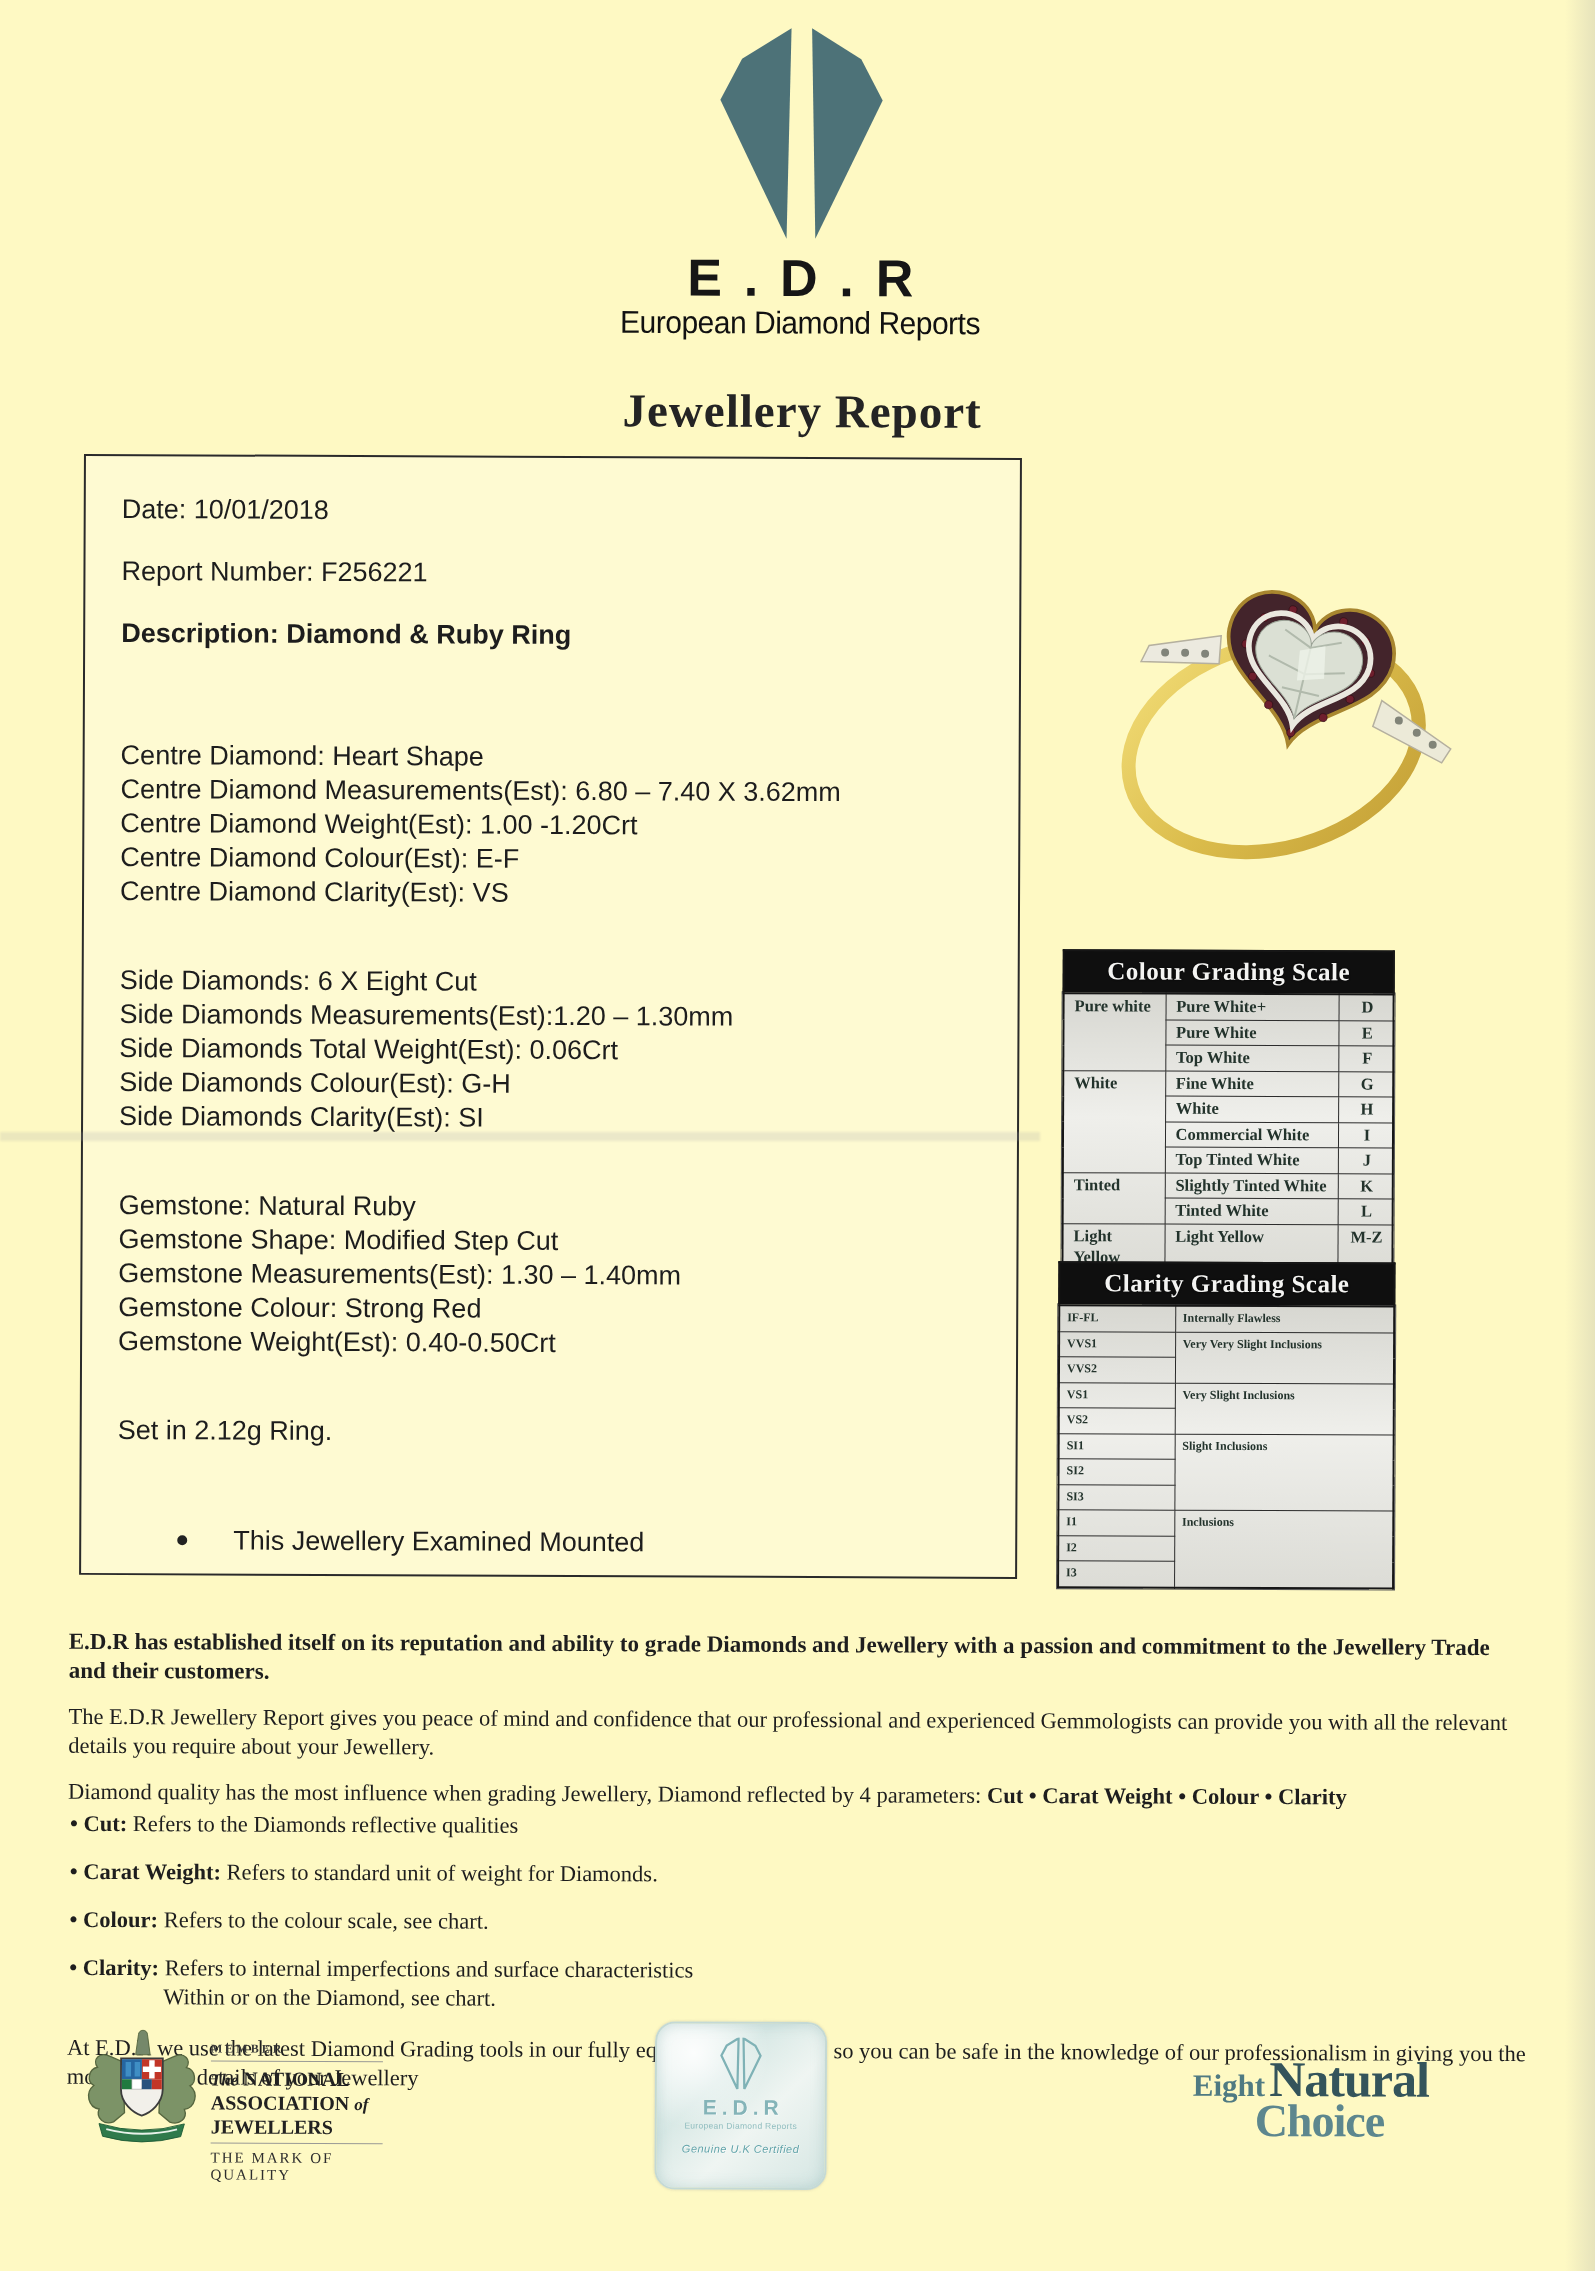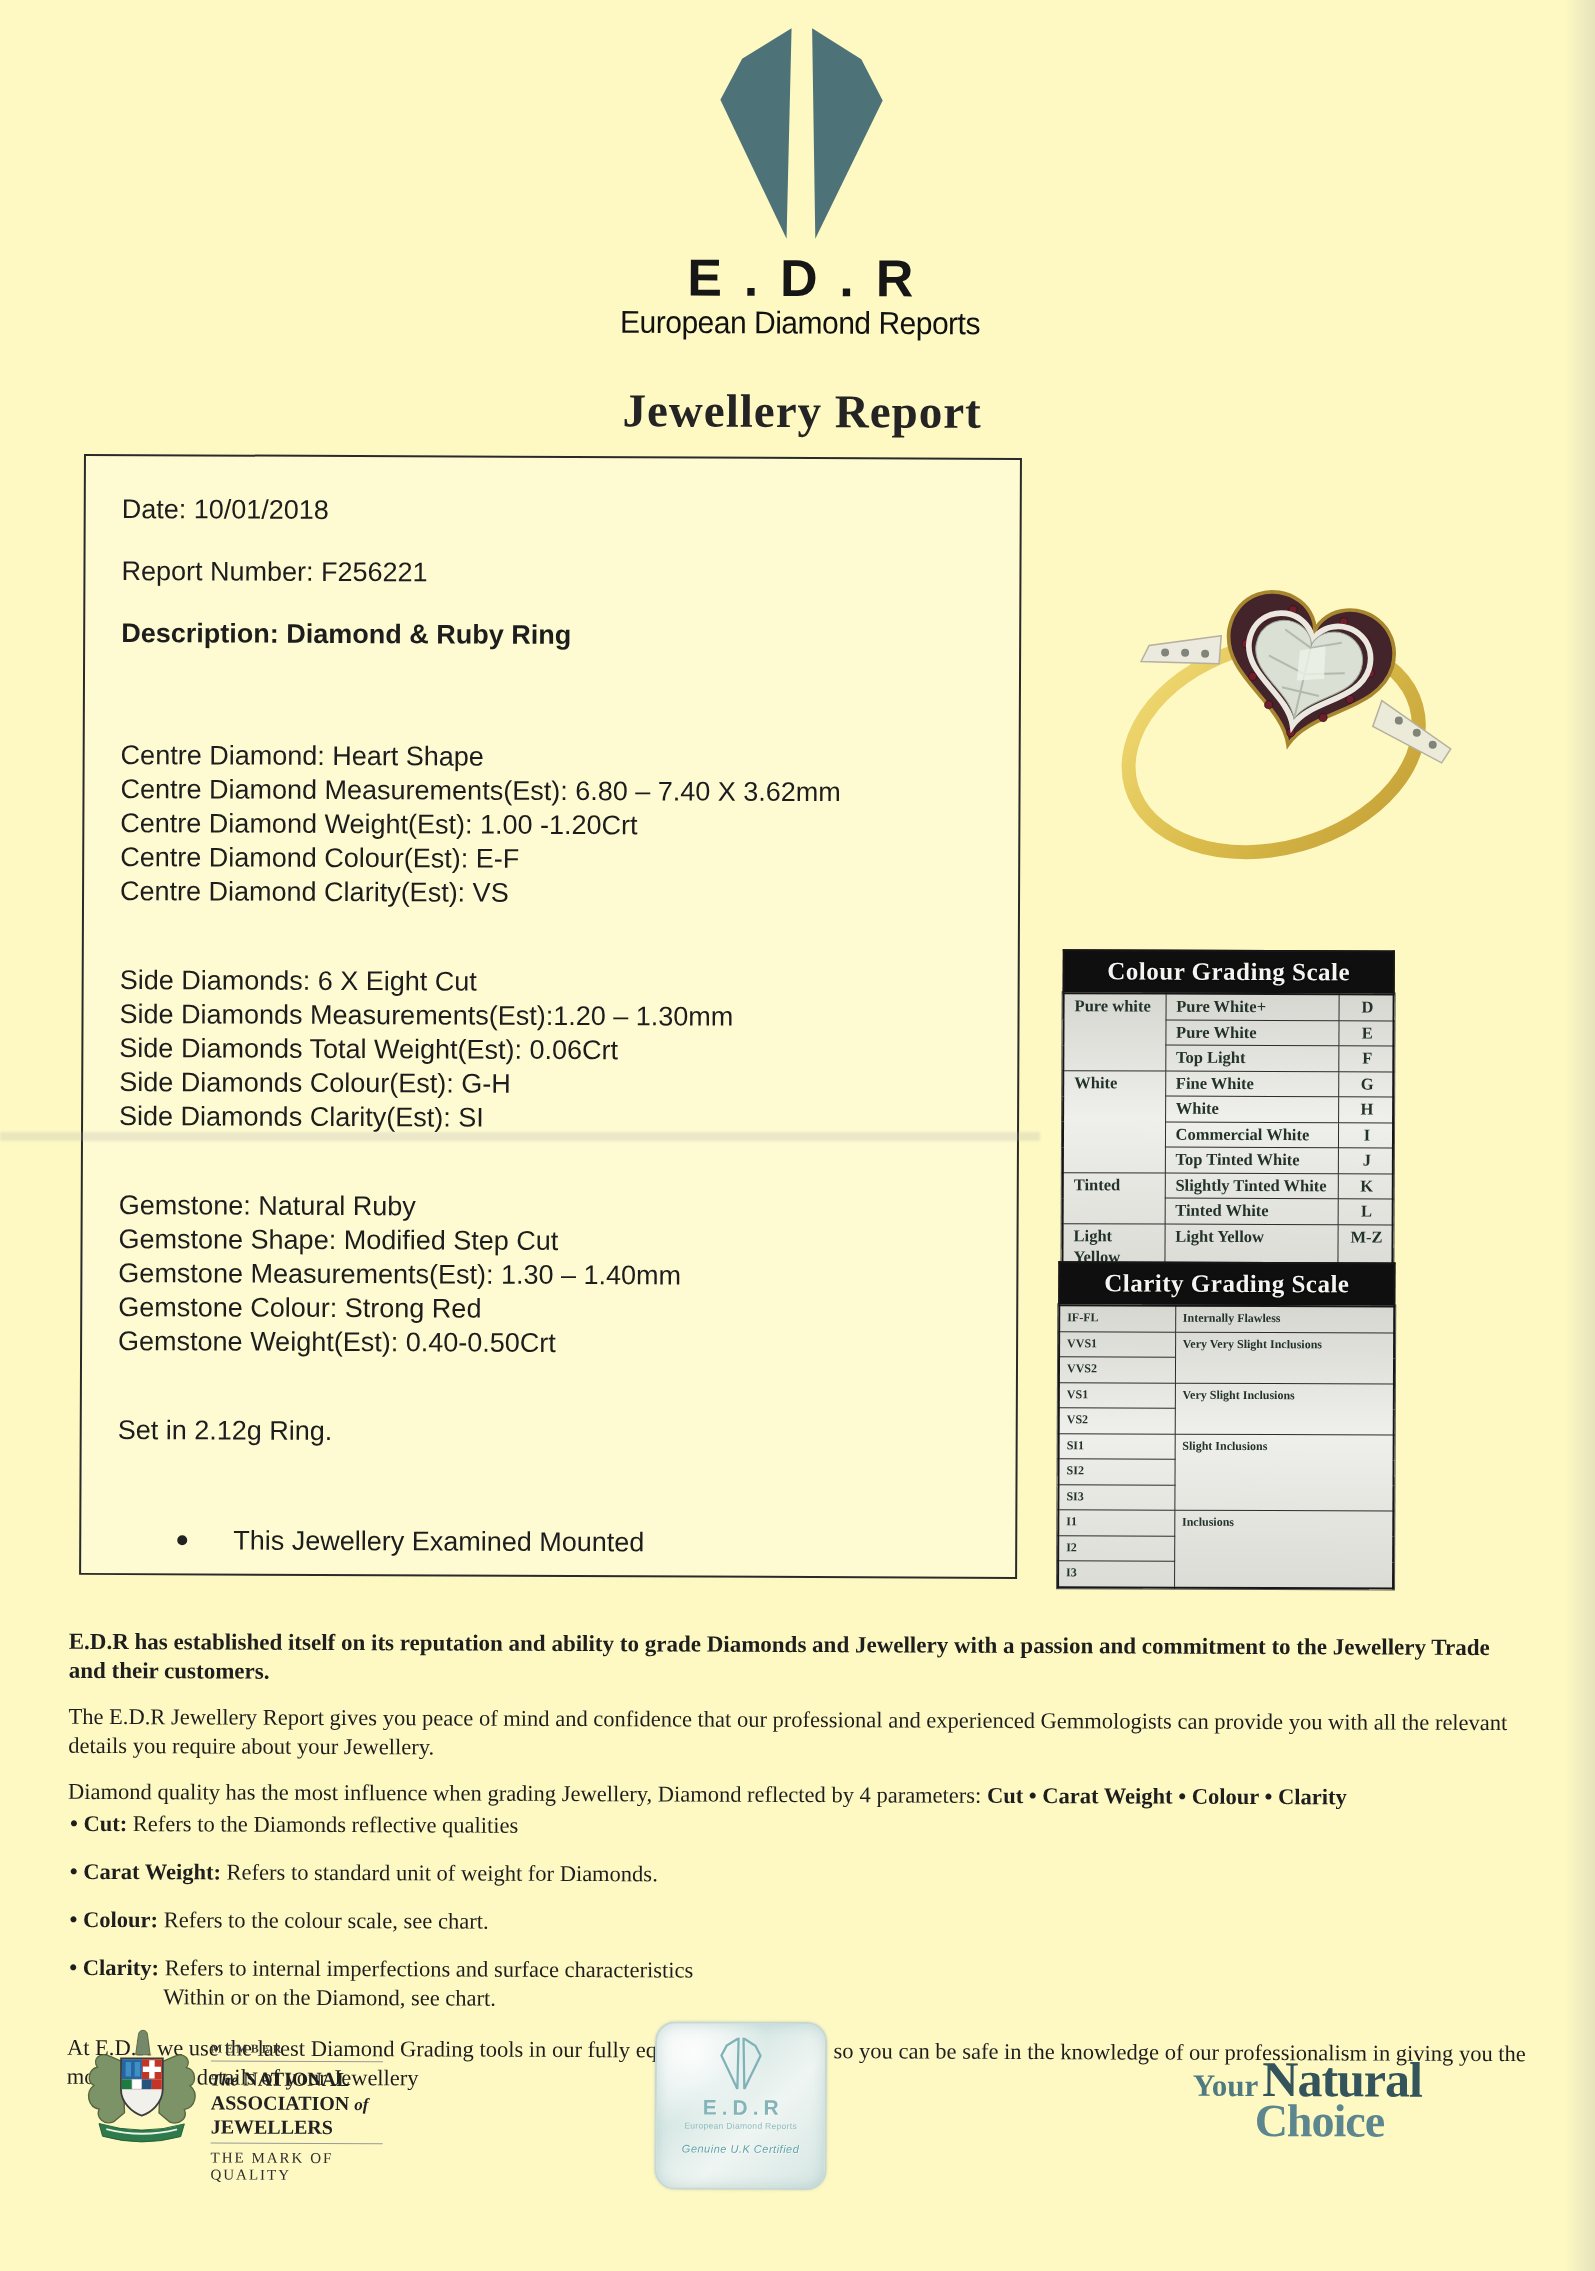"Top Light" td.c-name { text: Light -> White }
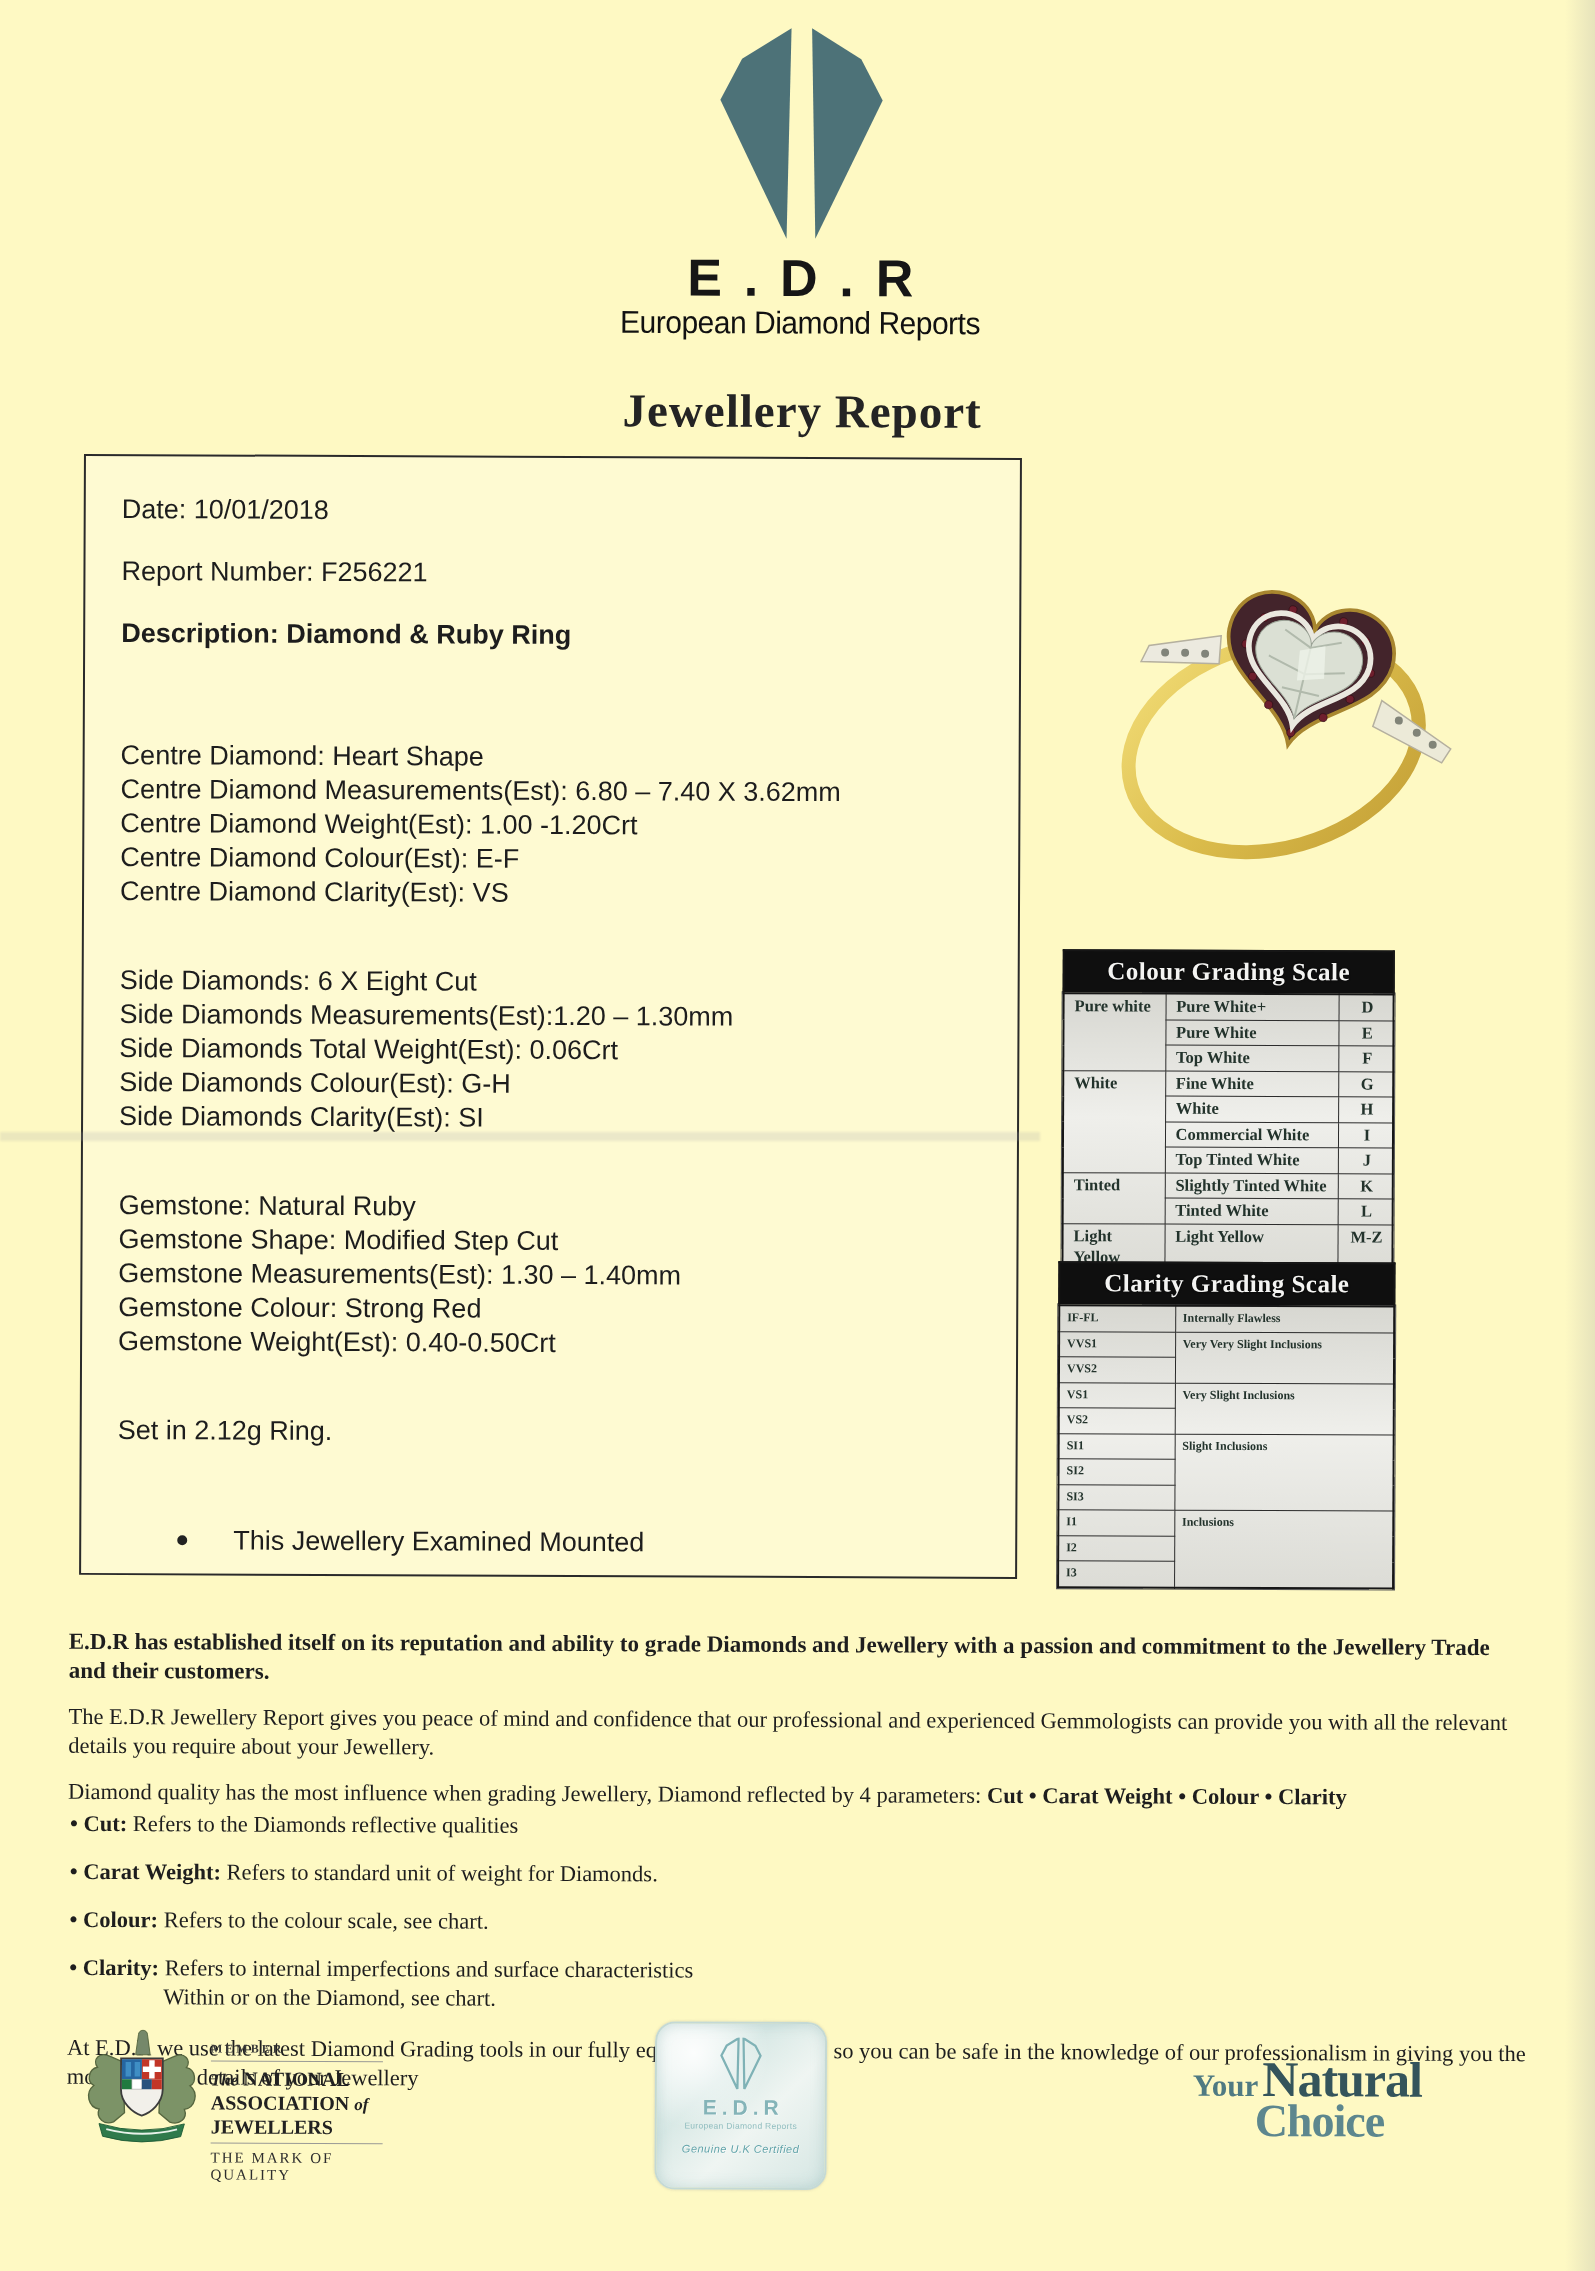"Your" span.a { text: Your -> Eight }
